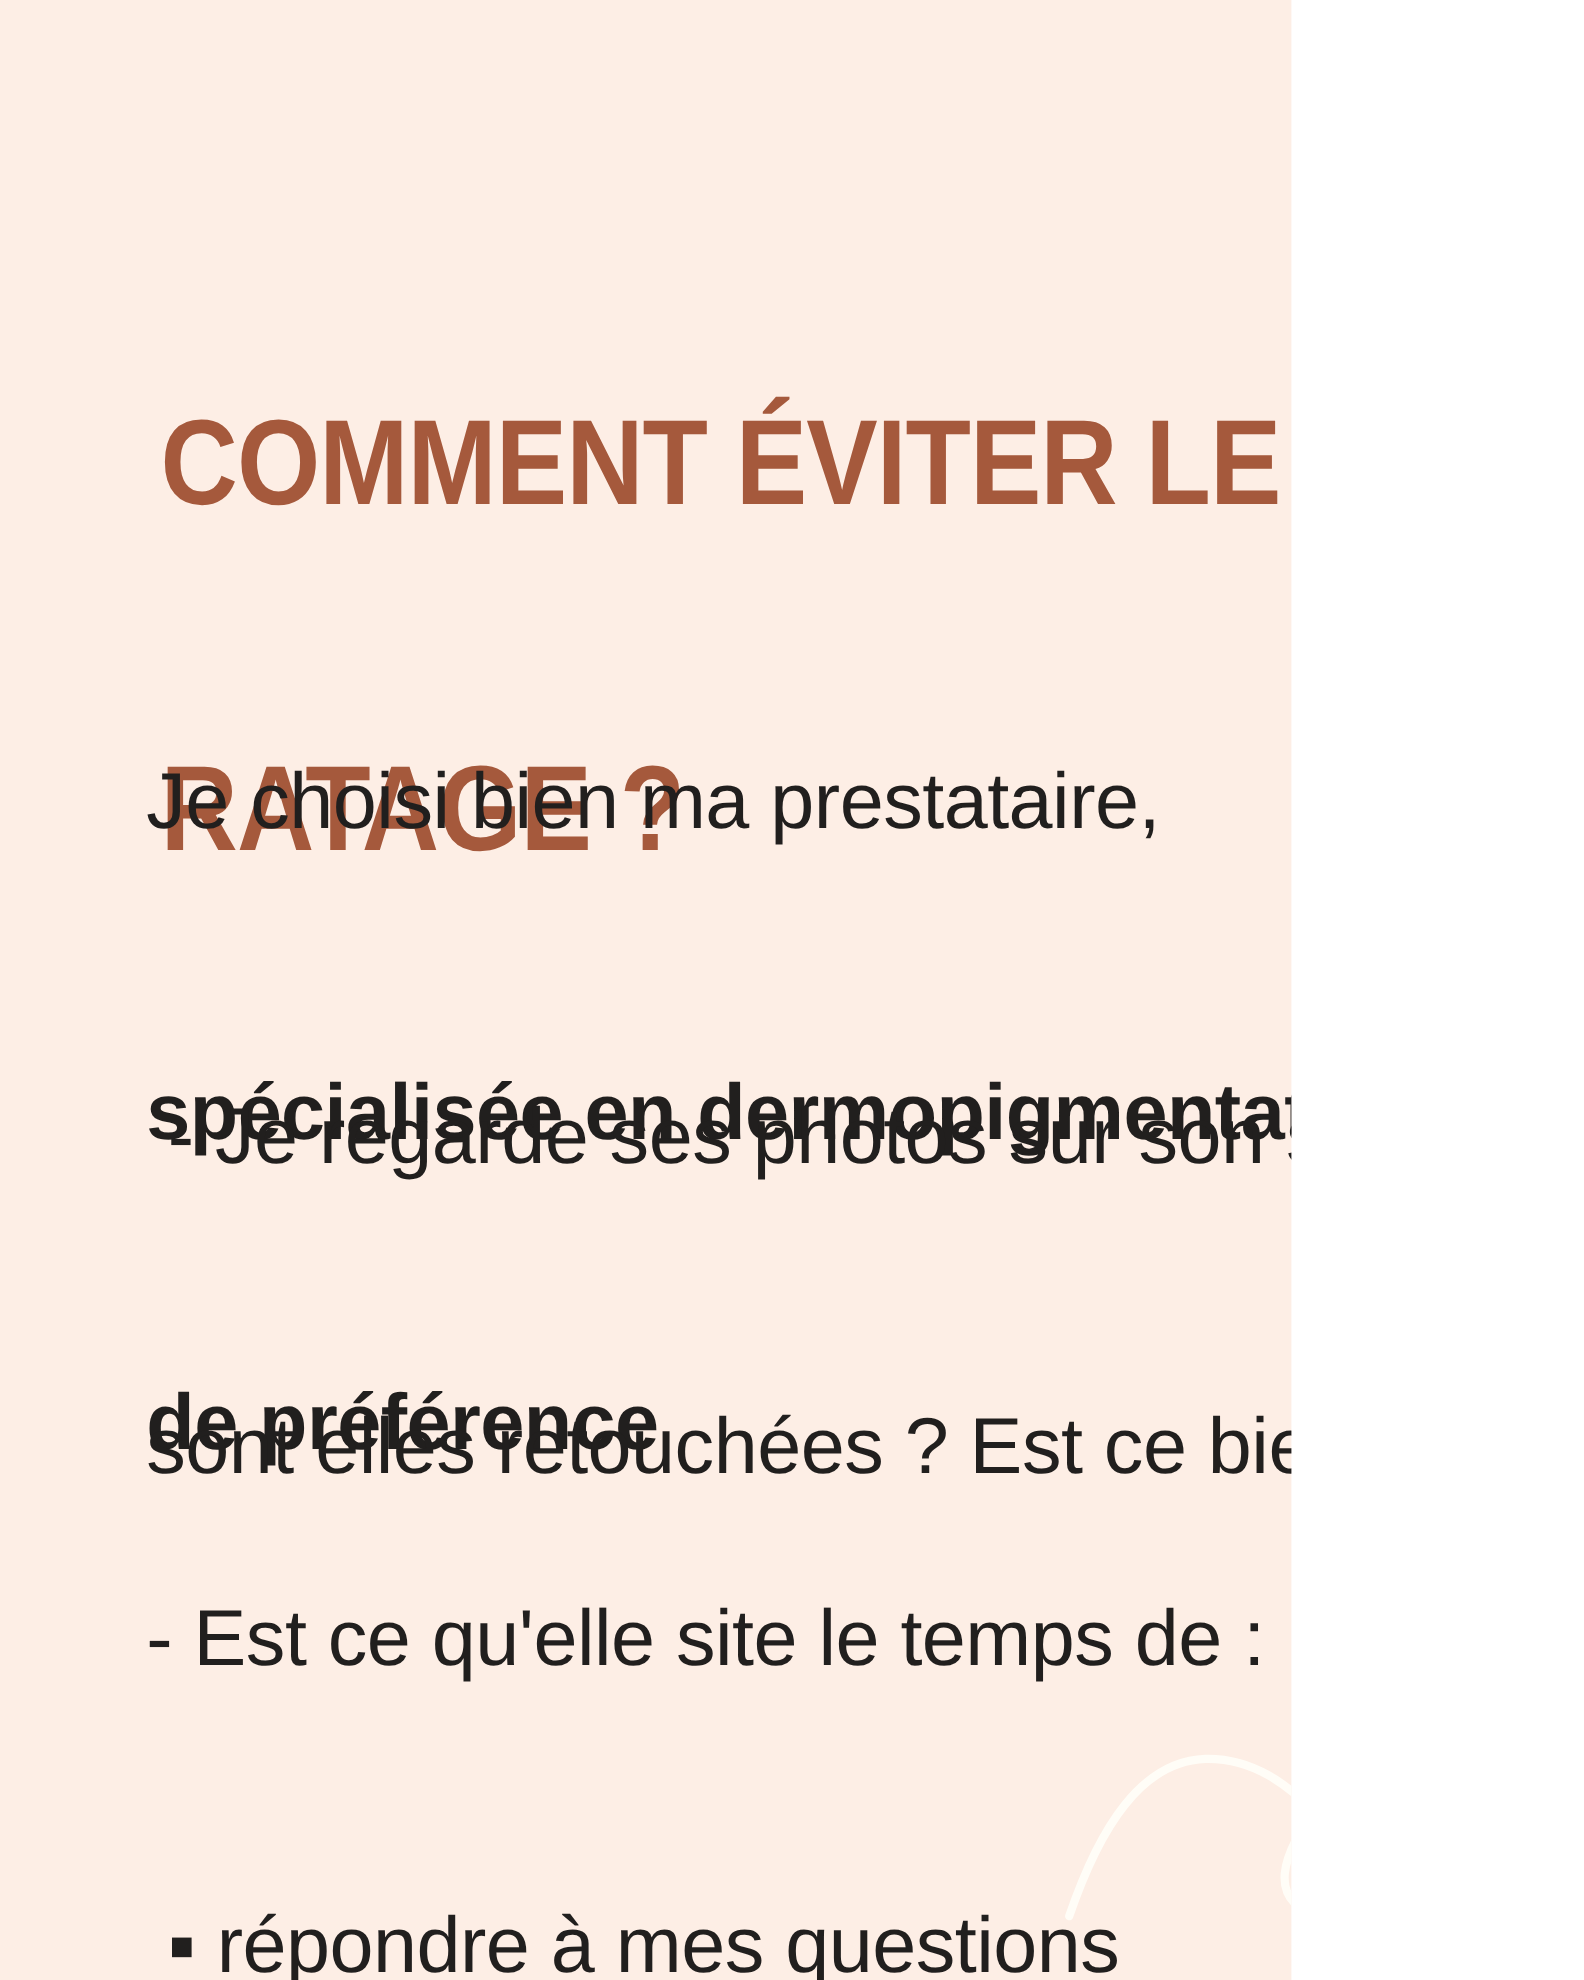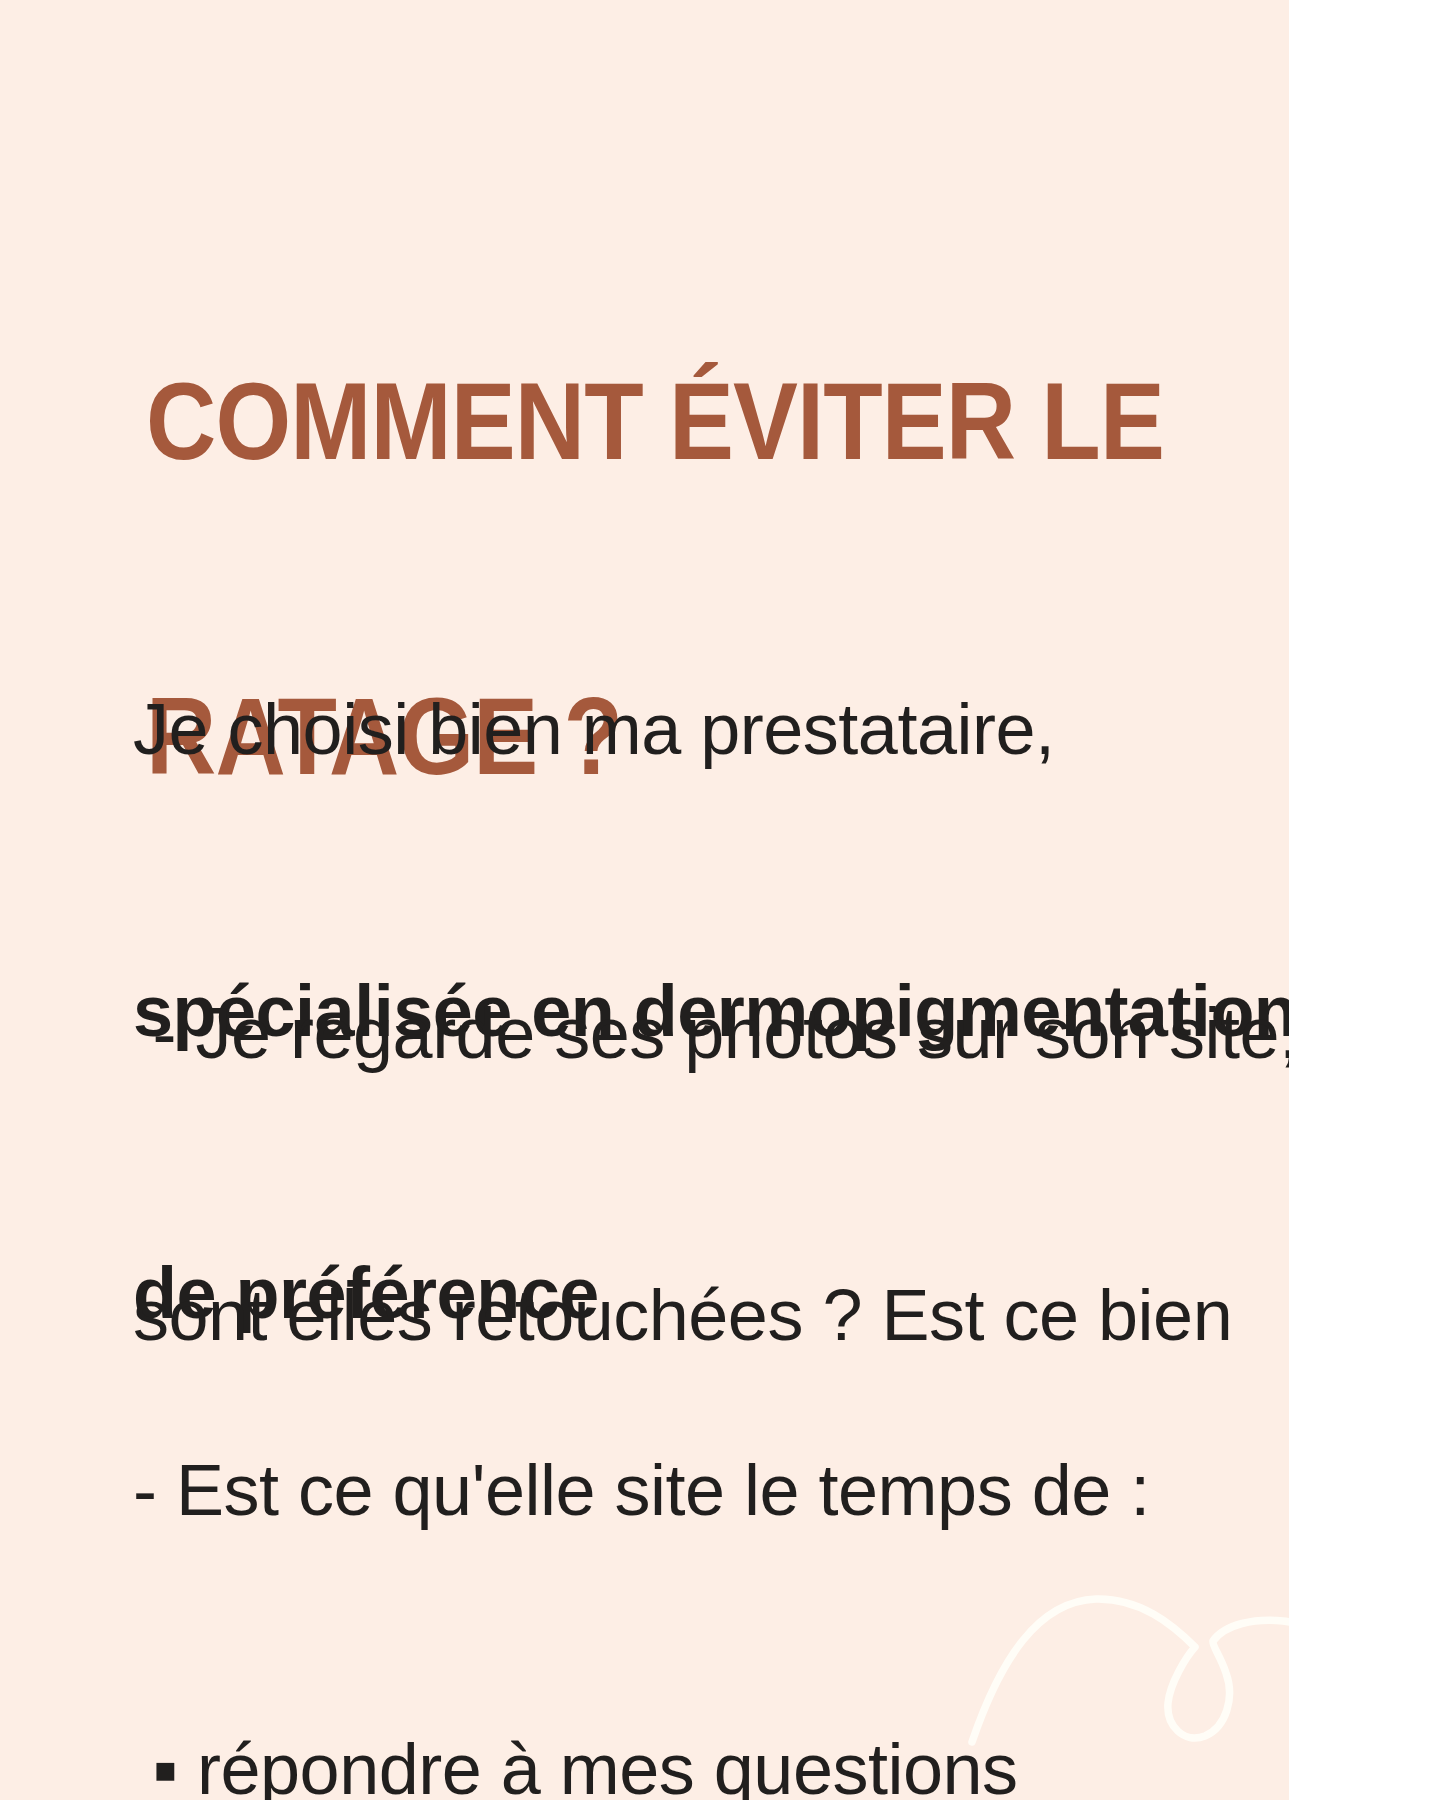"COMMENT ÉVITER LE" .page { width: 1289px -> 1174px }
